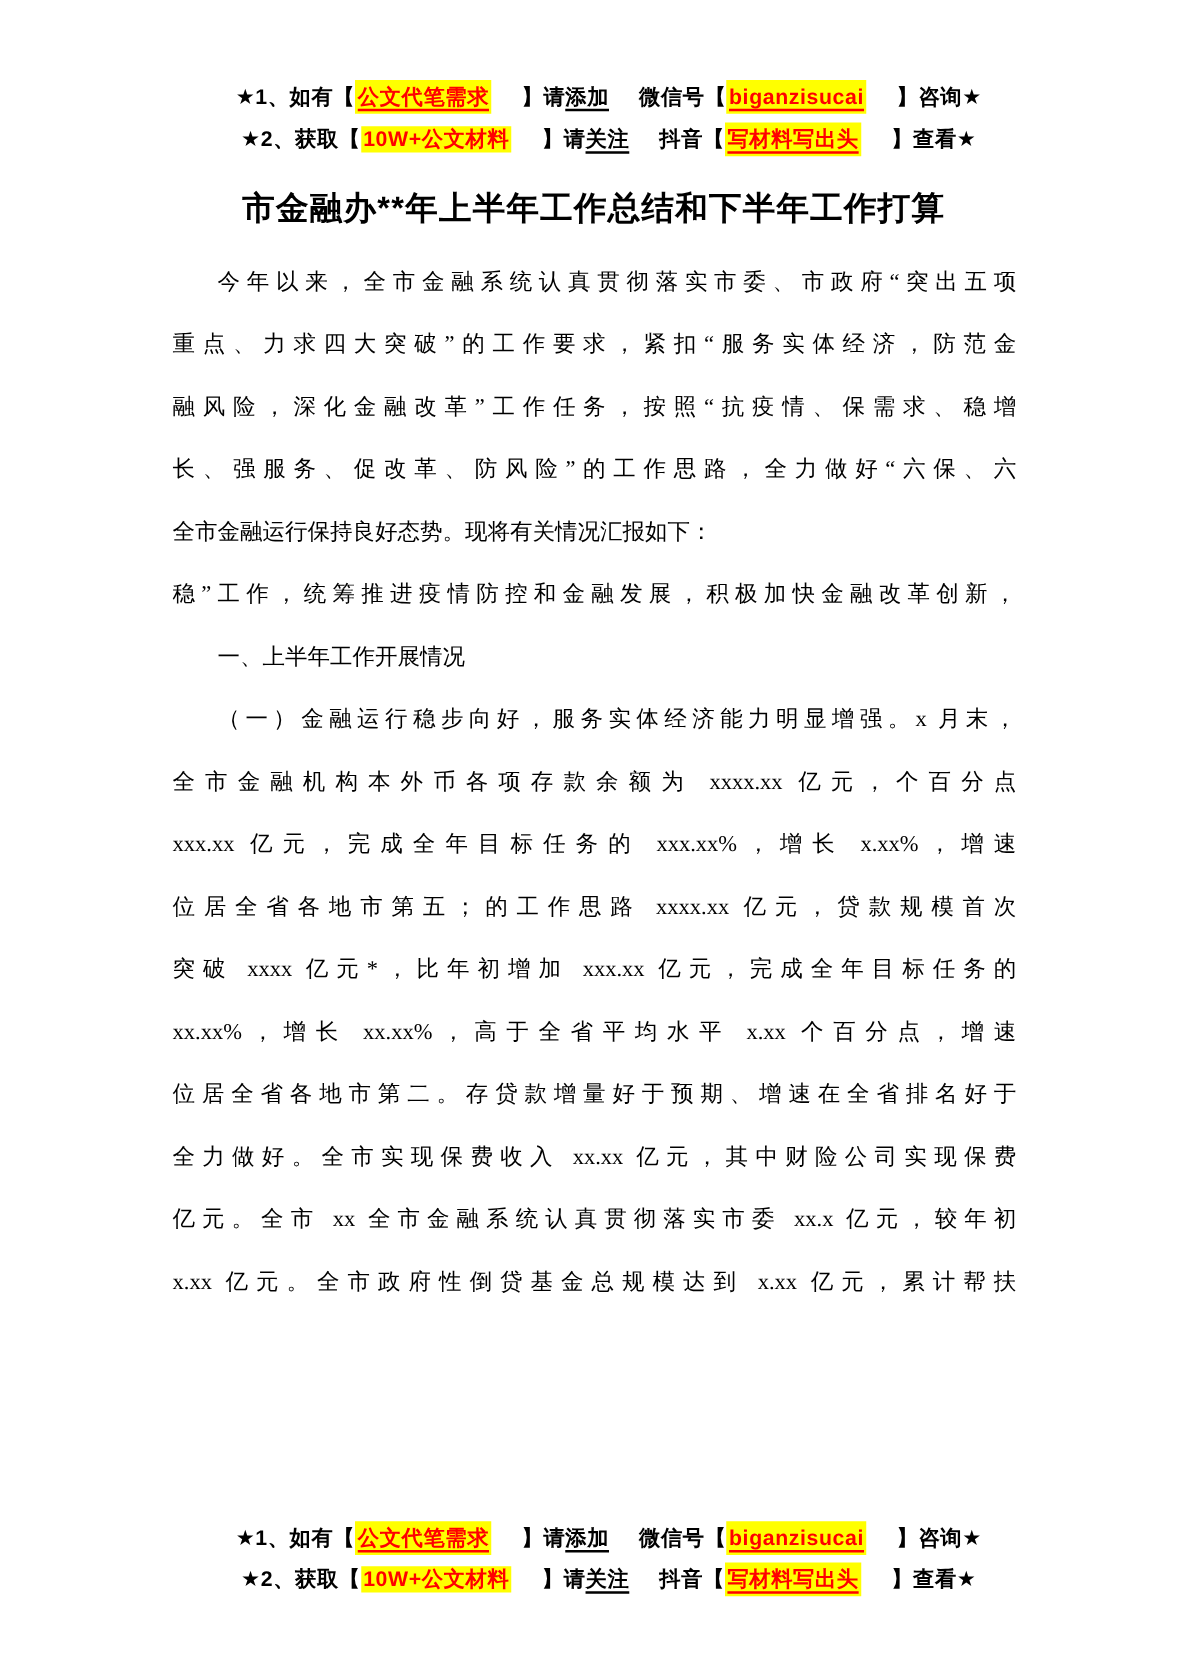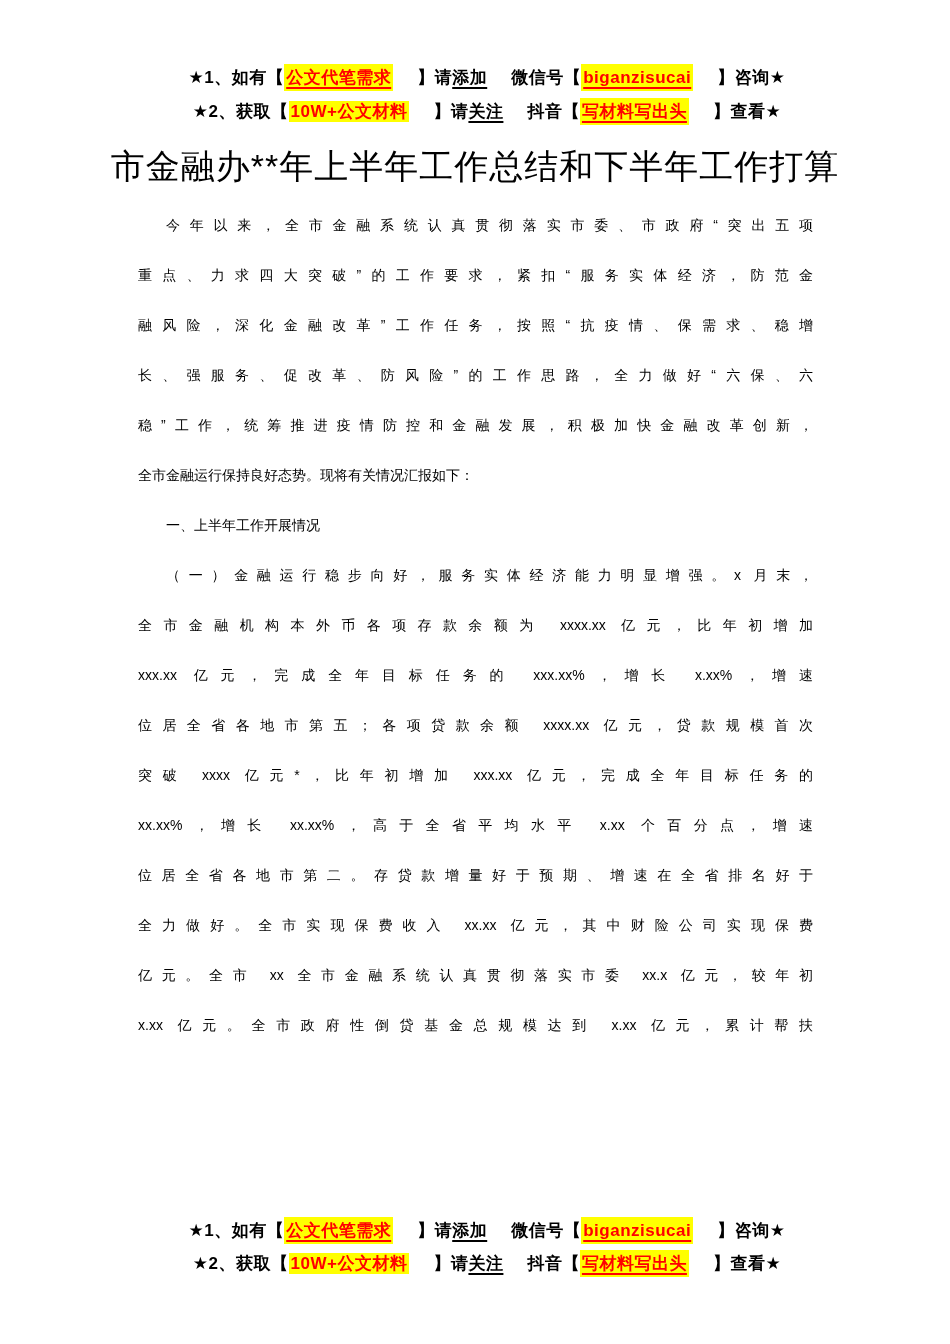"市金融办**年上半年工作总结和下半年工作打算" .doc-title { font-size: 34px -> 26px; font-weight: 400 -> 700 }
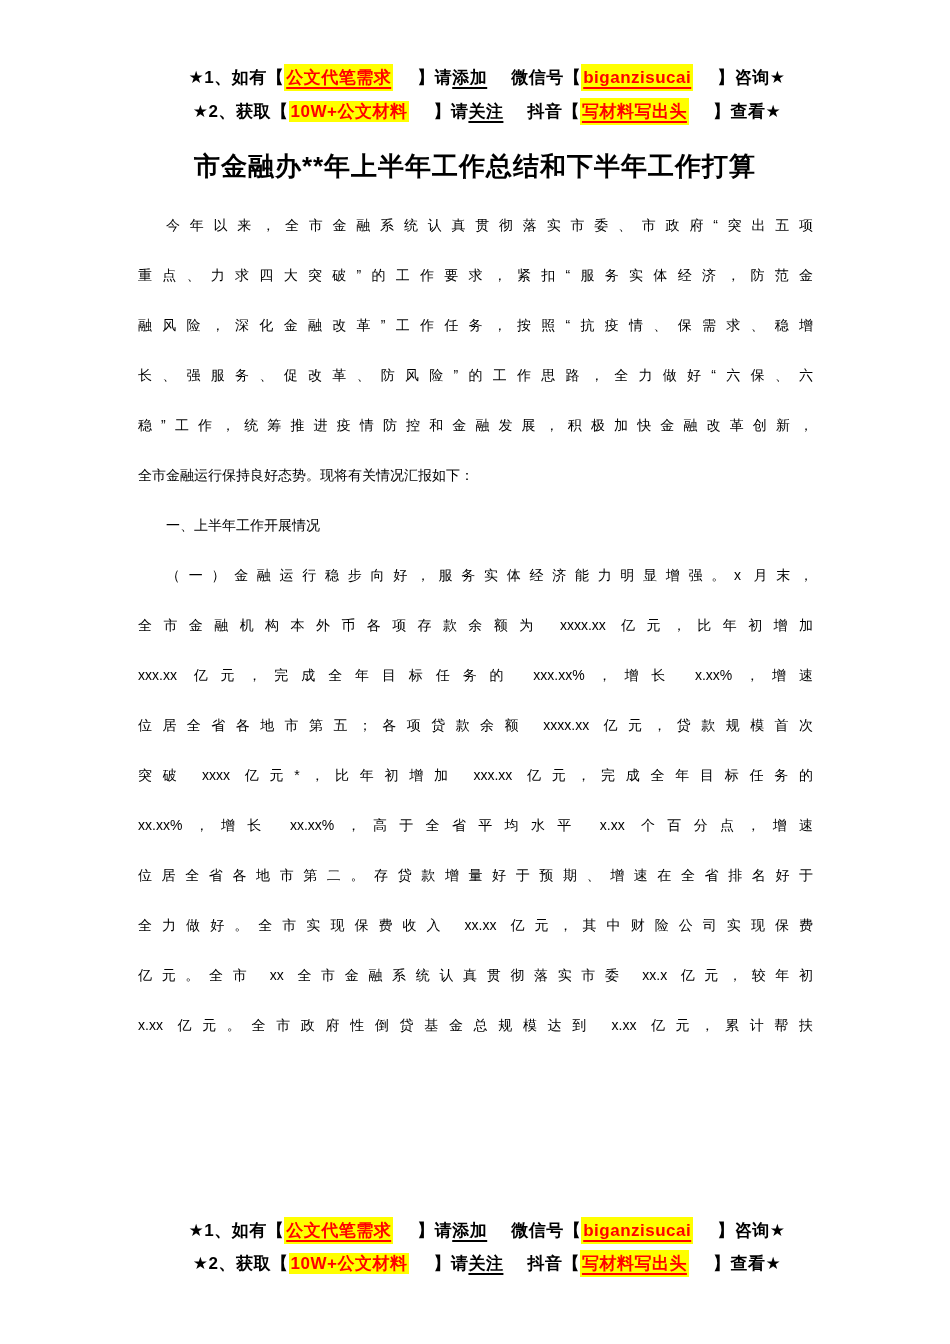"今年以来，全市金融系统认真贯彻落实市委、市政府“突出五项" .doc-body { font-family: none -> Liberation Serif, serif; font-size: 14px -> 18px }
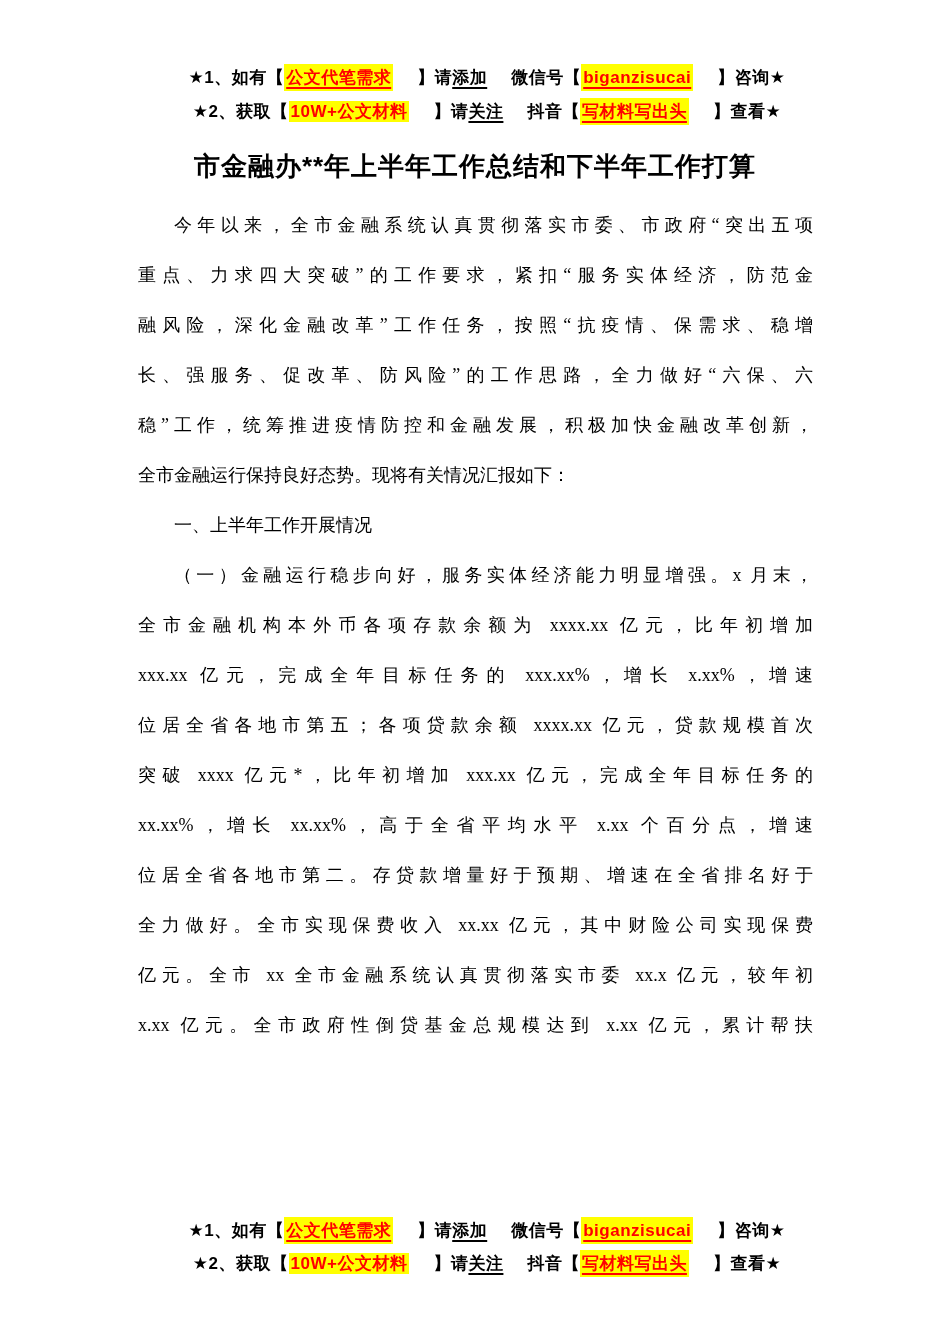"稳”工作，统筹推进疫情防控和金融发展，积极加快金融改革创新，" div.line { order: before "全市金融运行保持良好态势。现将有关情况汇报如下：" -> after "全市金融运行保持良好态势。现将有关情况汇报如下：" }
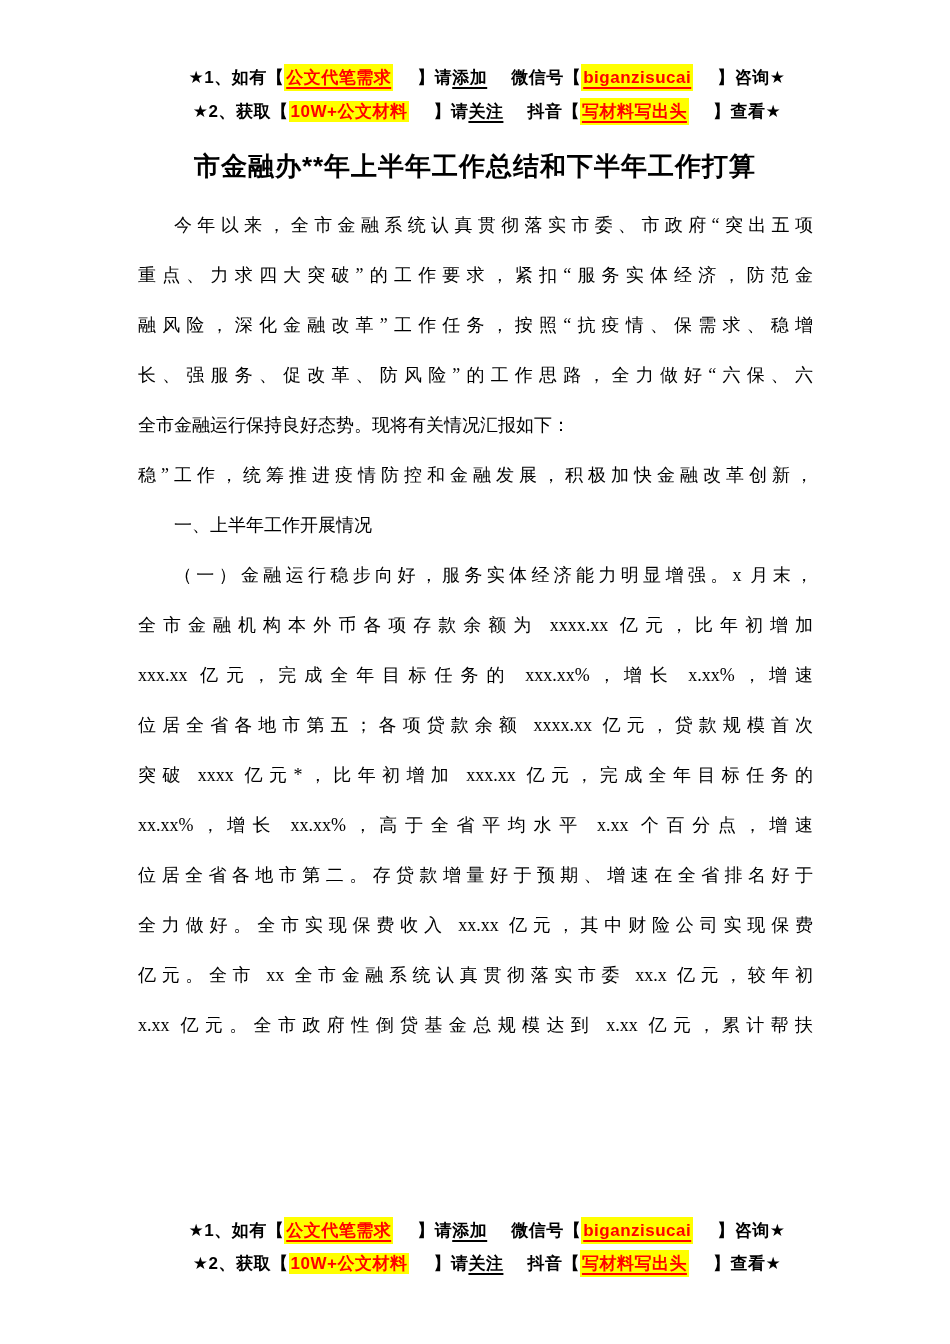"全市金融机构本外币各项存款余额为 xxxx.xx 亿元，比年初增加" div.line { text: 比年初增加 -> 个百分点 }
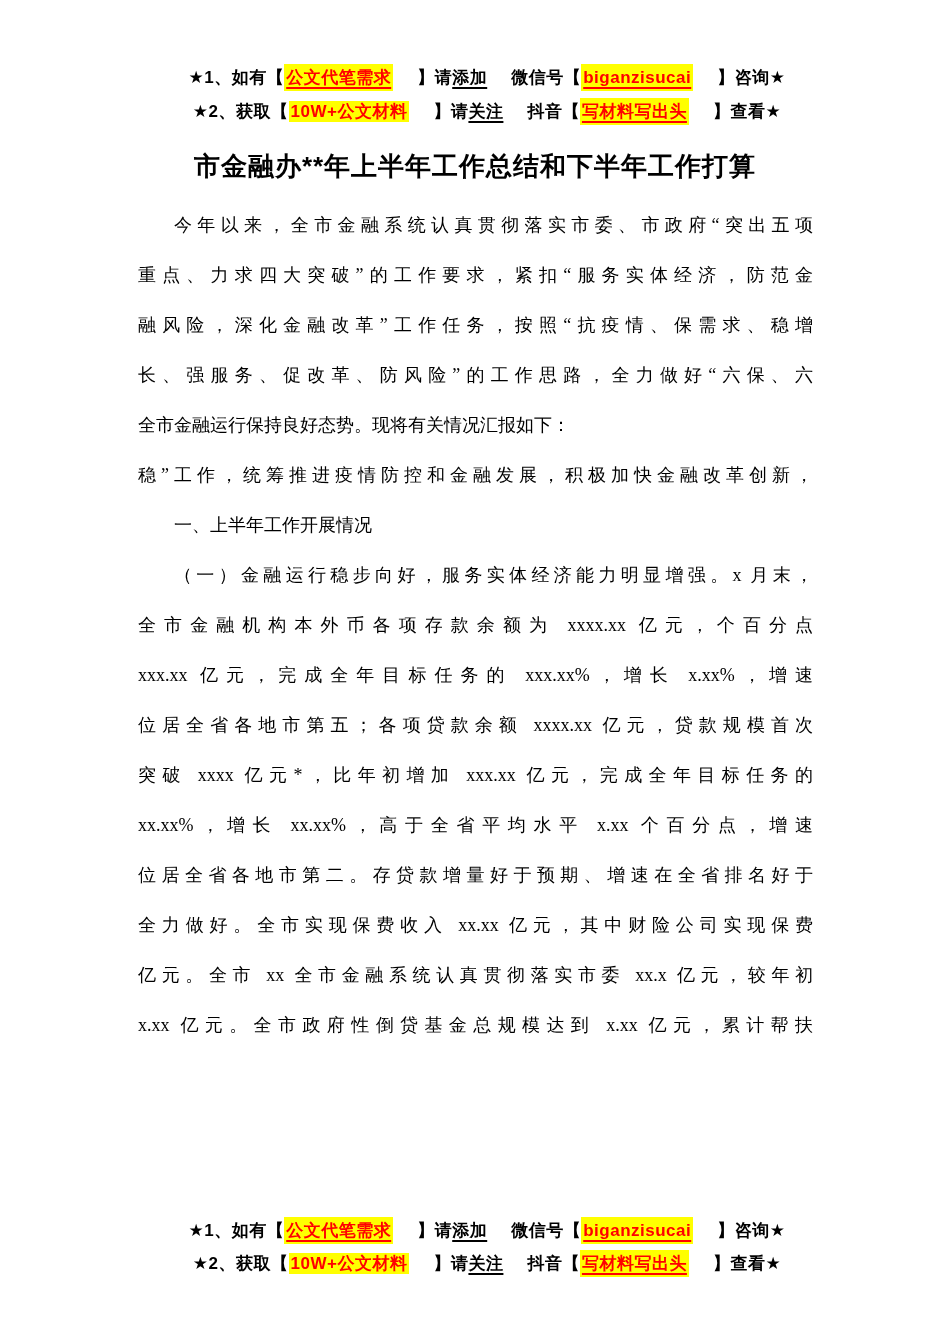"位居全省各地市第五；各项贷款余额 xxxx.xx 亿元，贷款规模首次" div.line { text: 各项贷款余额 -> 的工作思路 }
